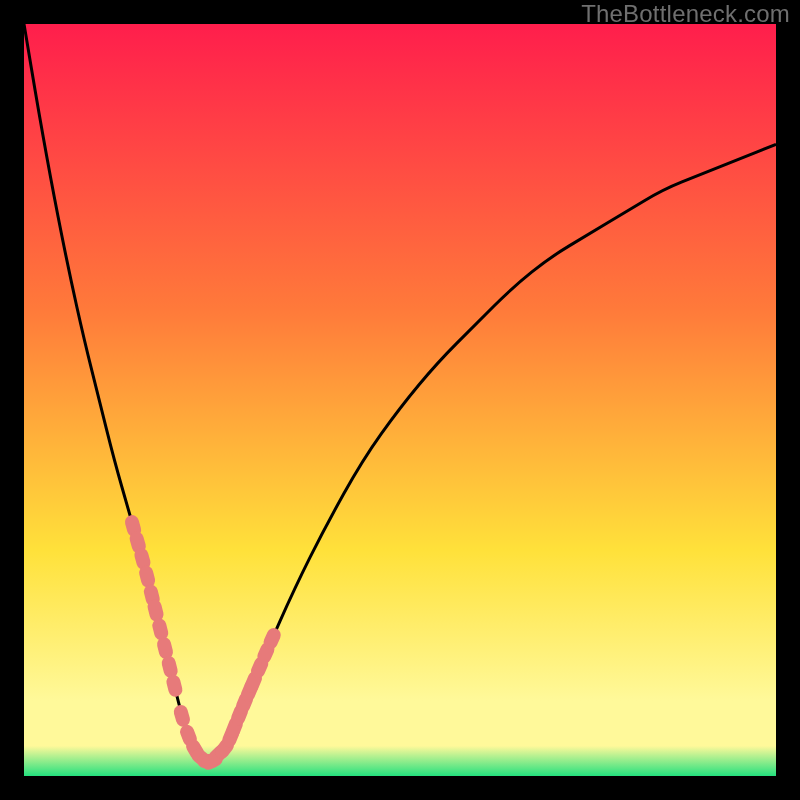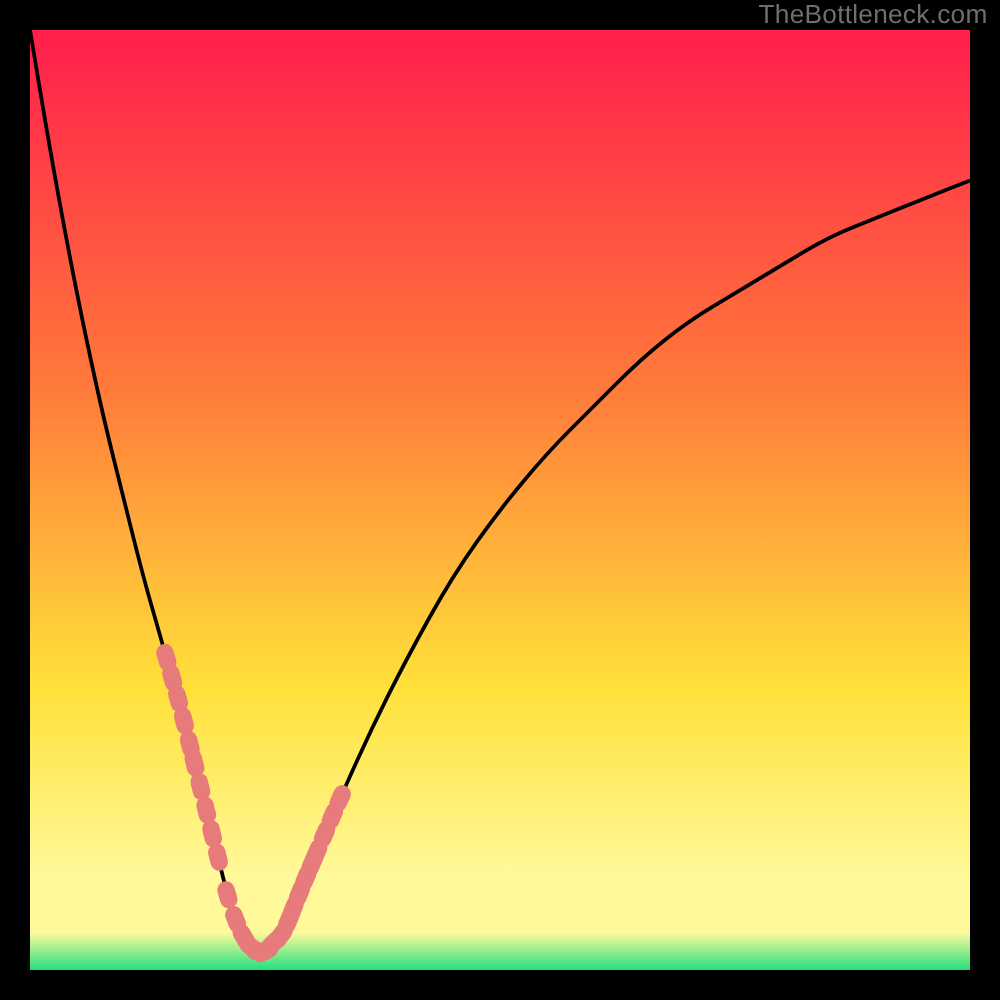"TheBottleneck.com" .watermark { font-size: 21px -> 24px }
